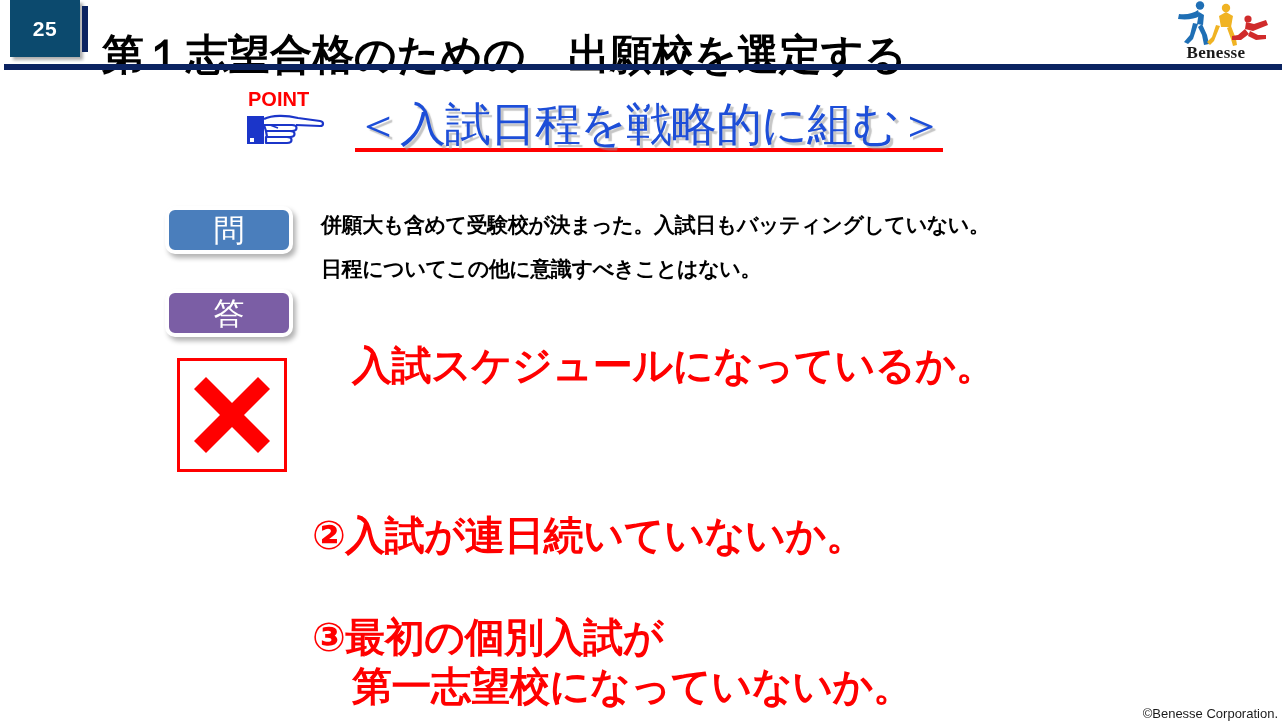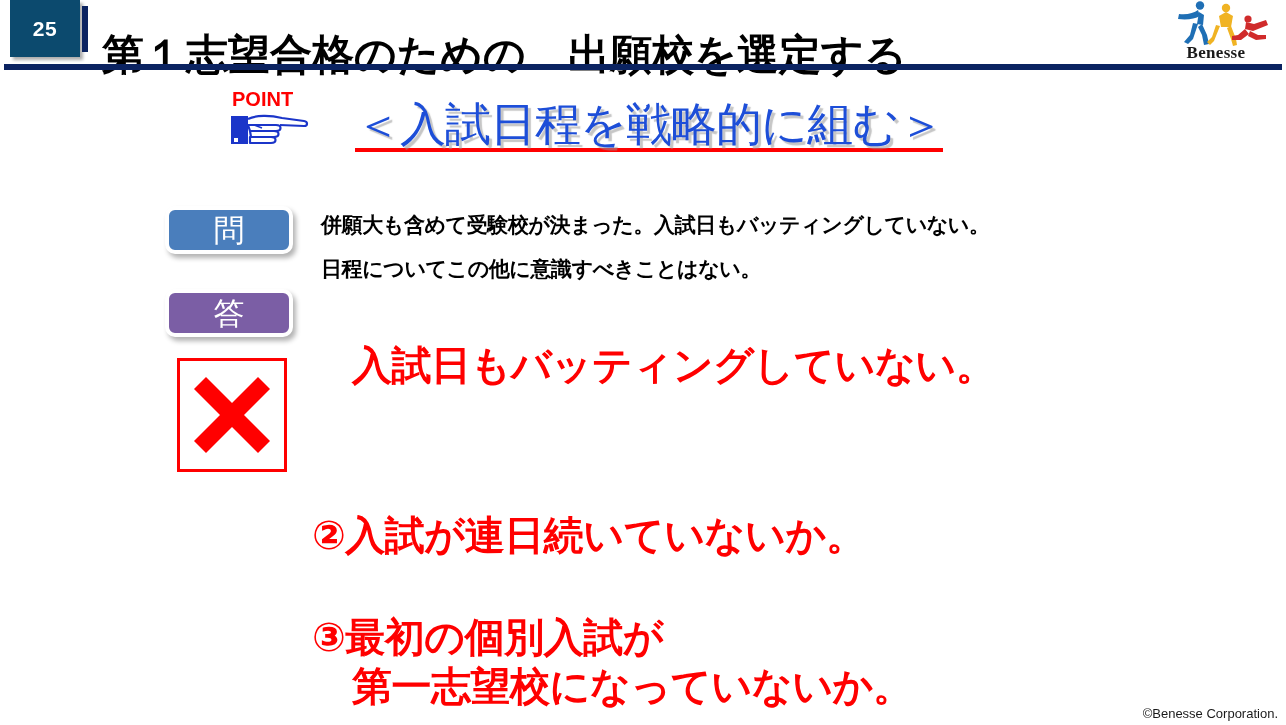"POINT" #point-icon-group { left: 230px -> 246px }
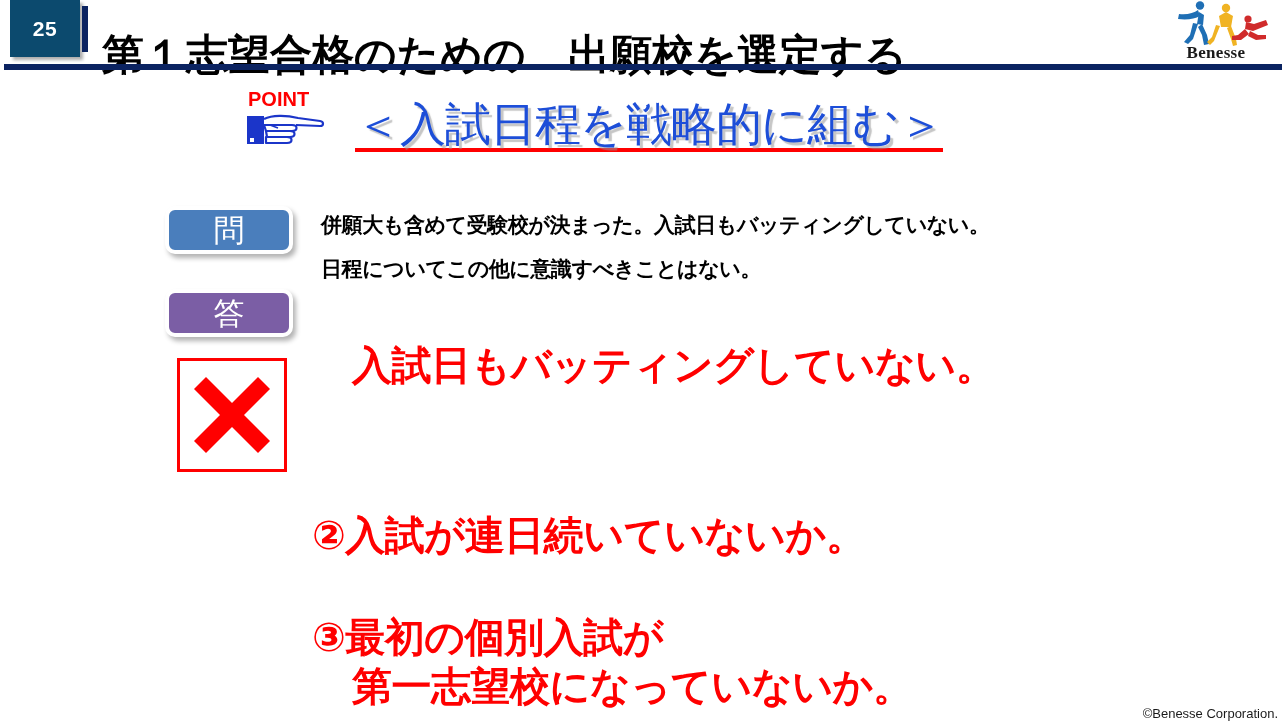"入試日もバッティングしていない。" span.answer-line-2 { text: 日もバッティングしていない -> スケジュールになっているか }
